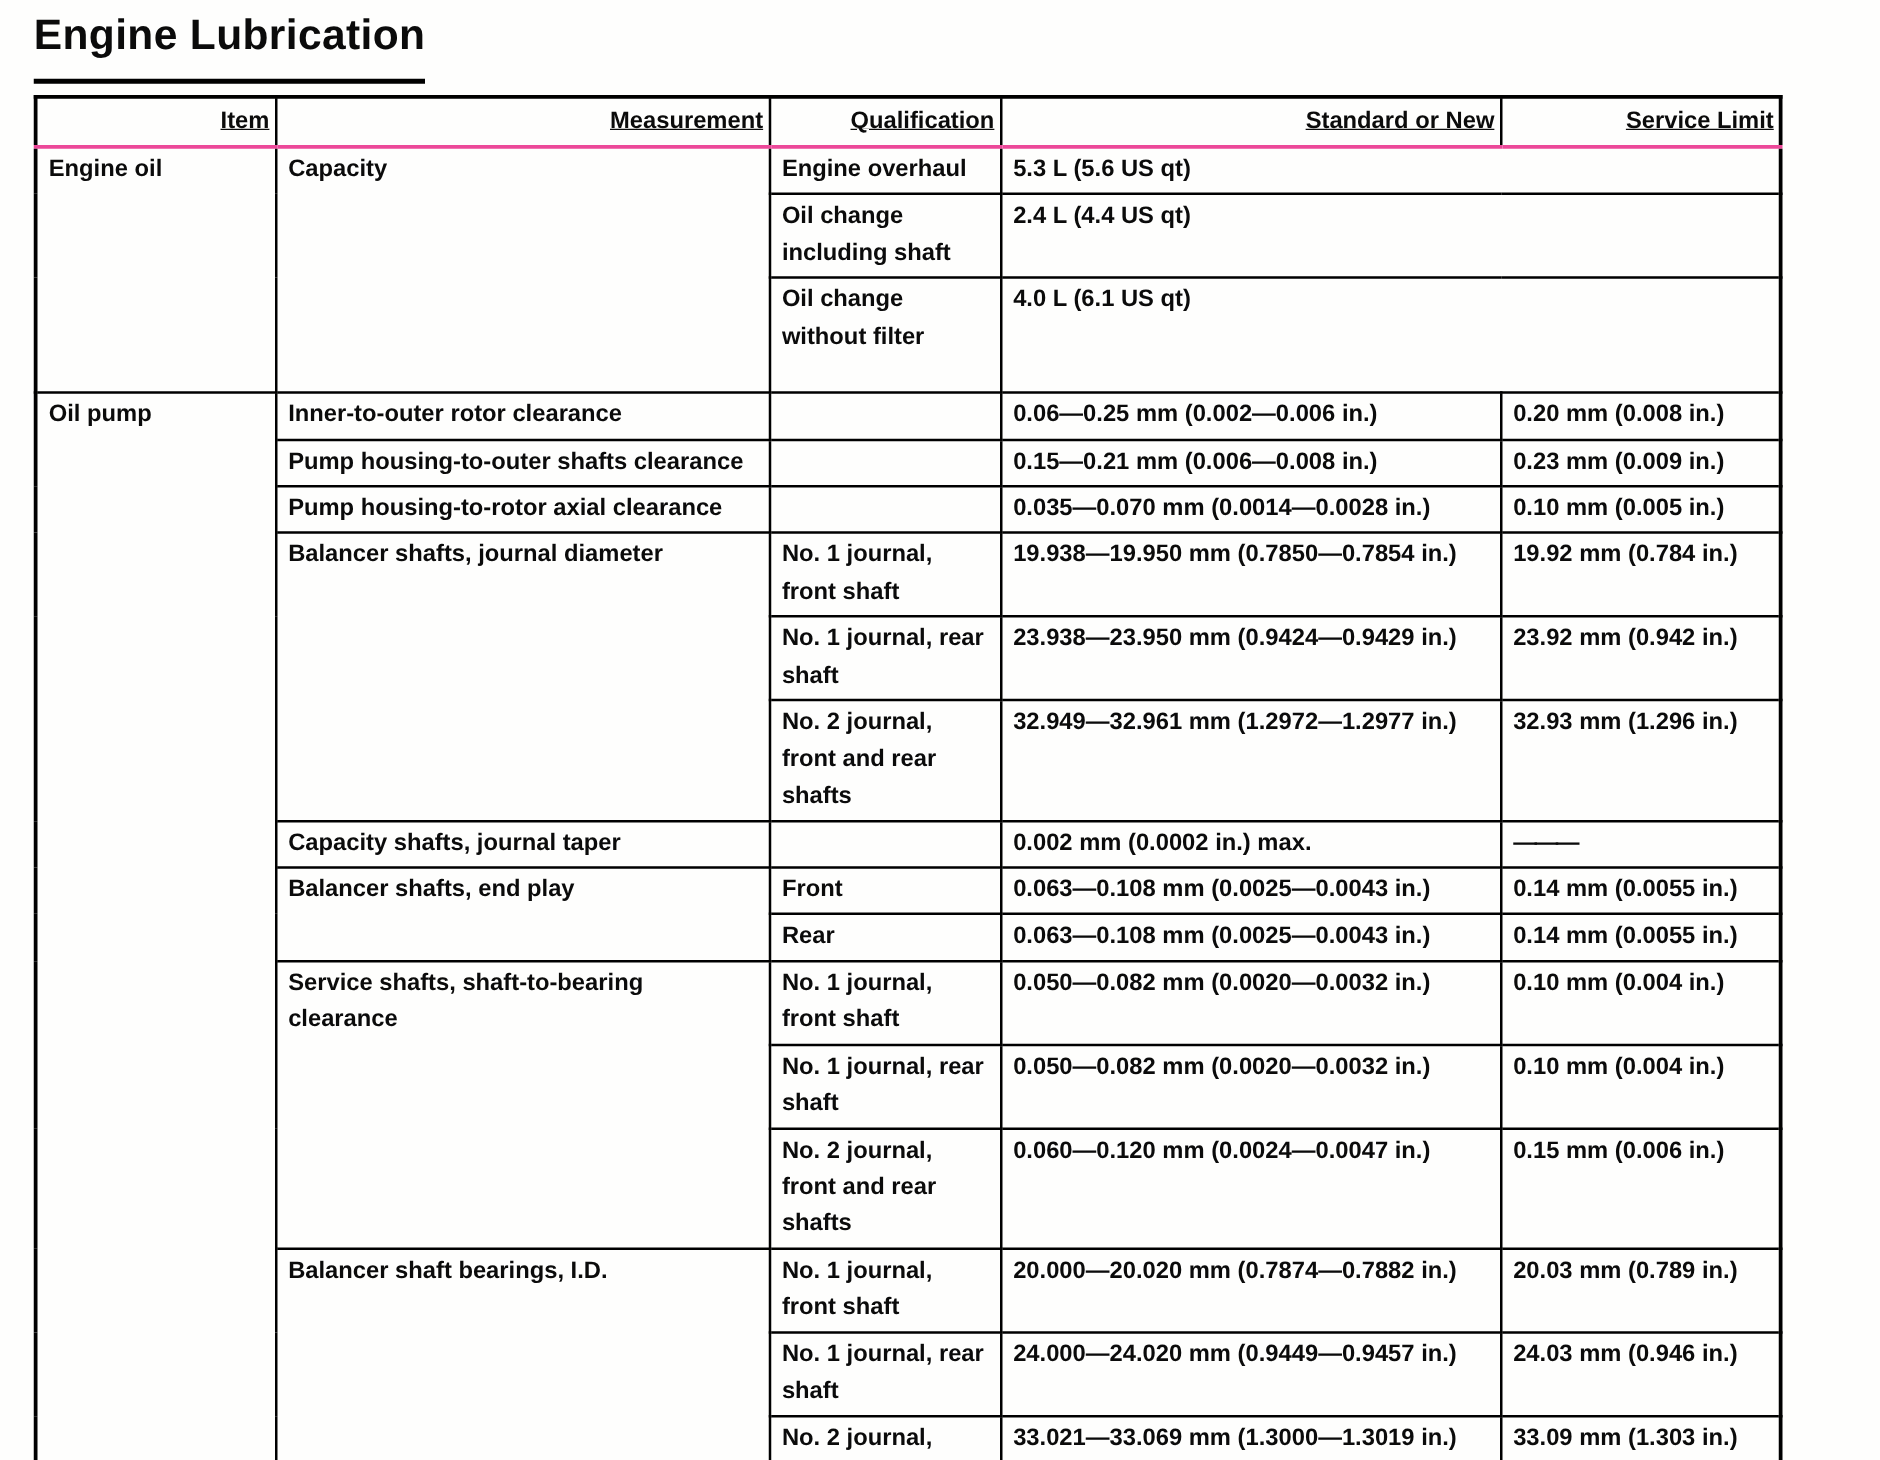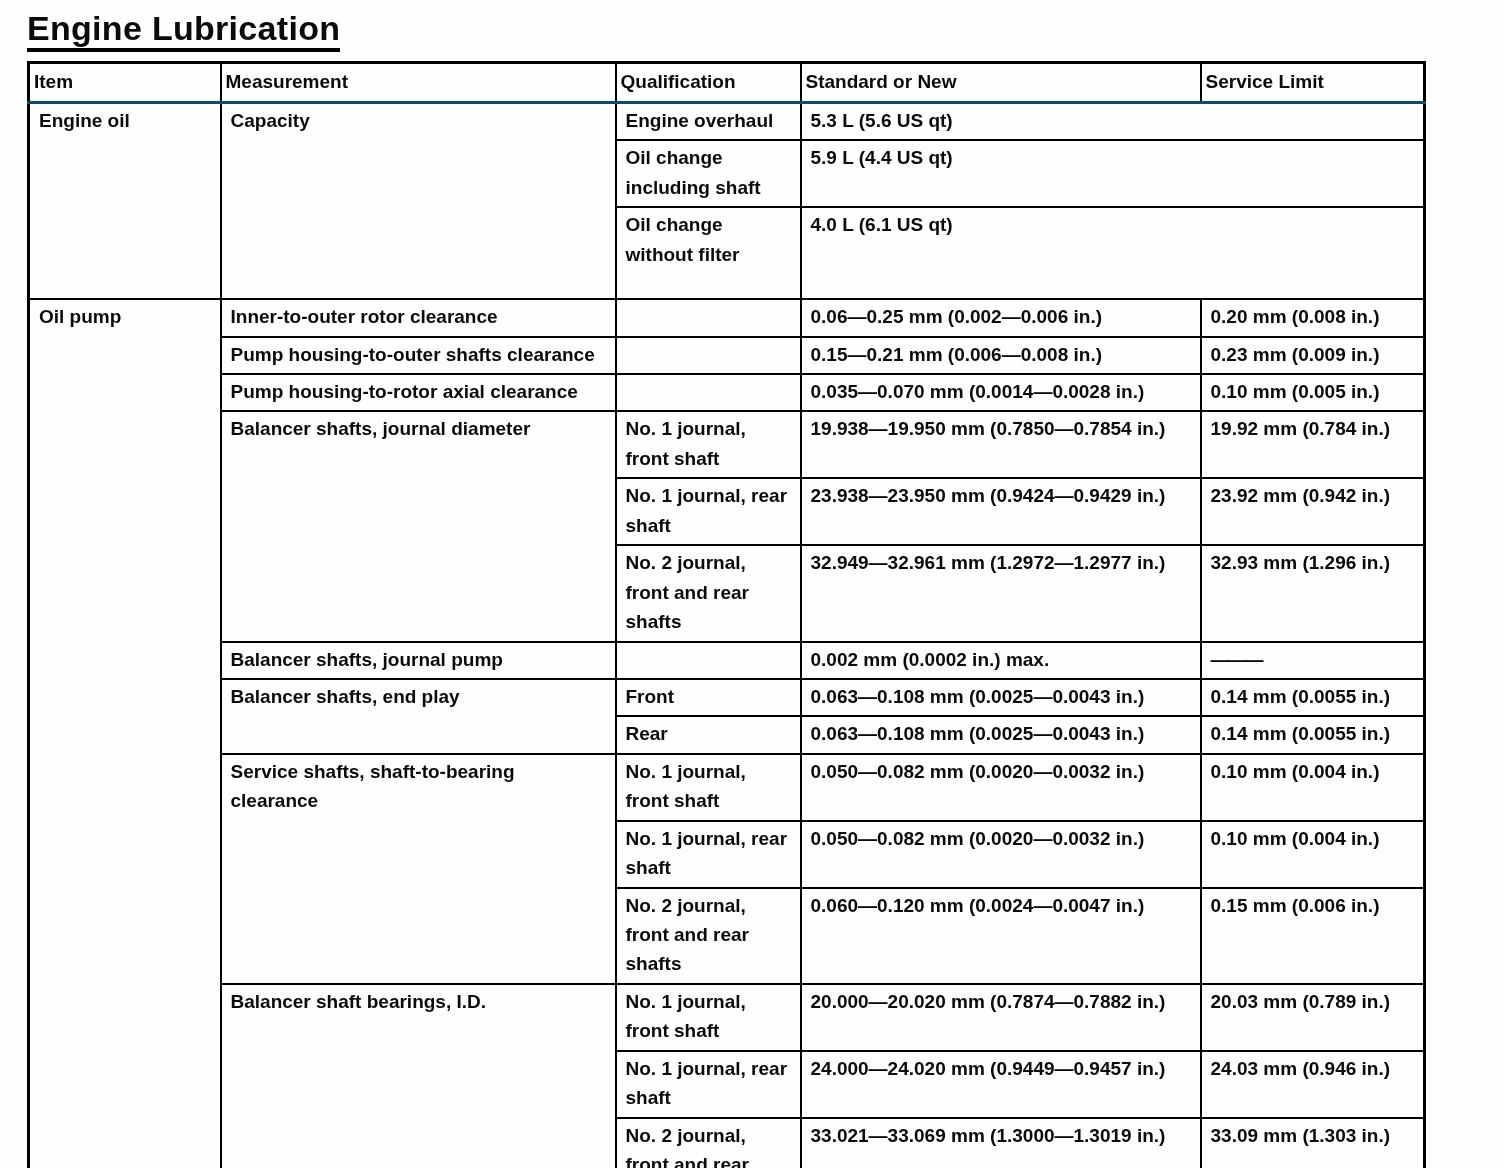"Engine Lubrication" .title { padding-bottom: 1px -> 16px }
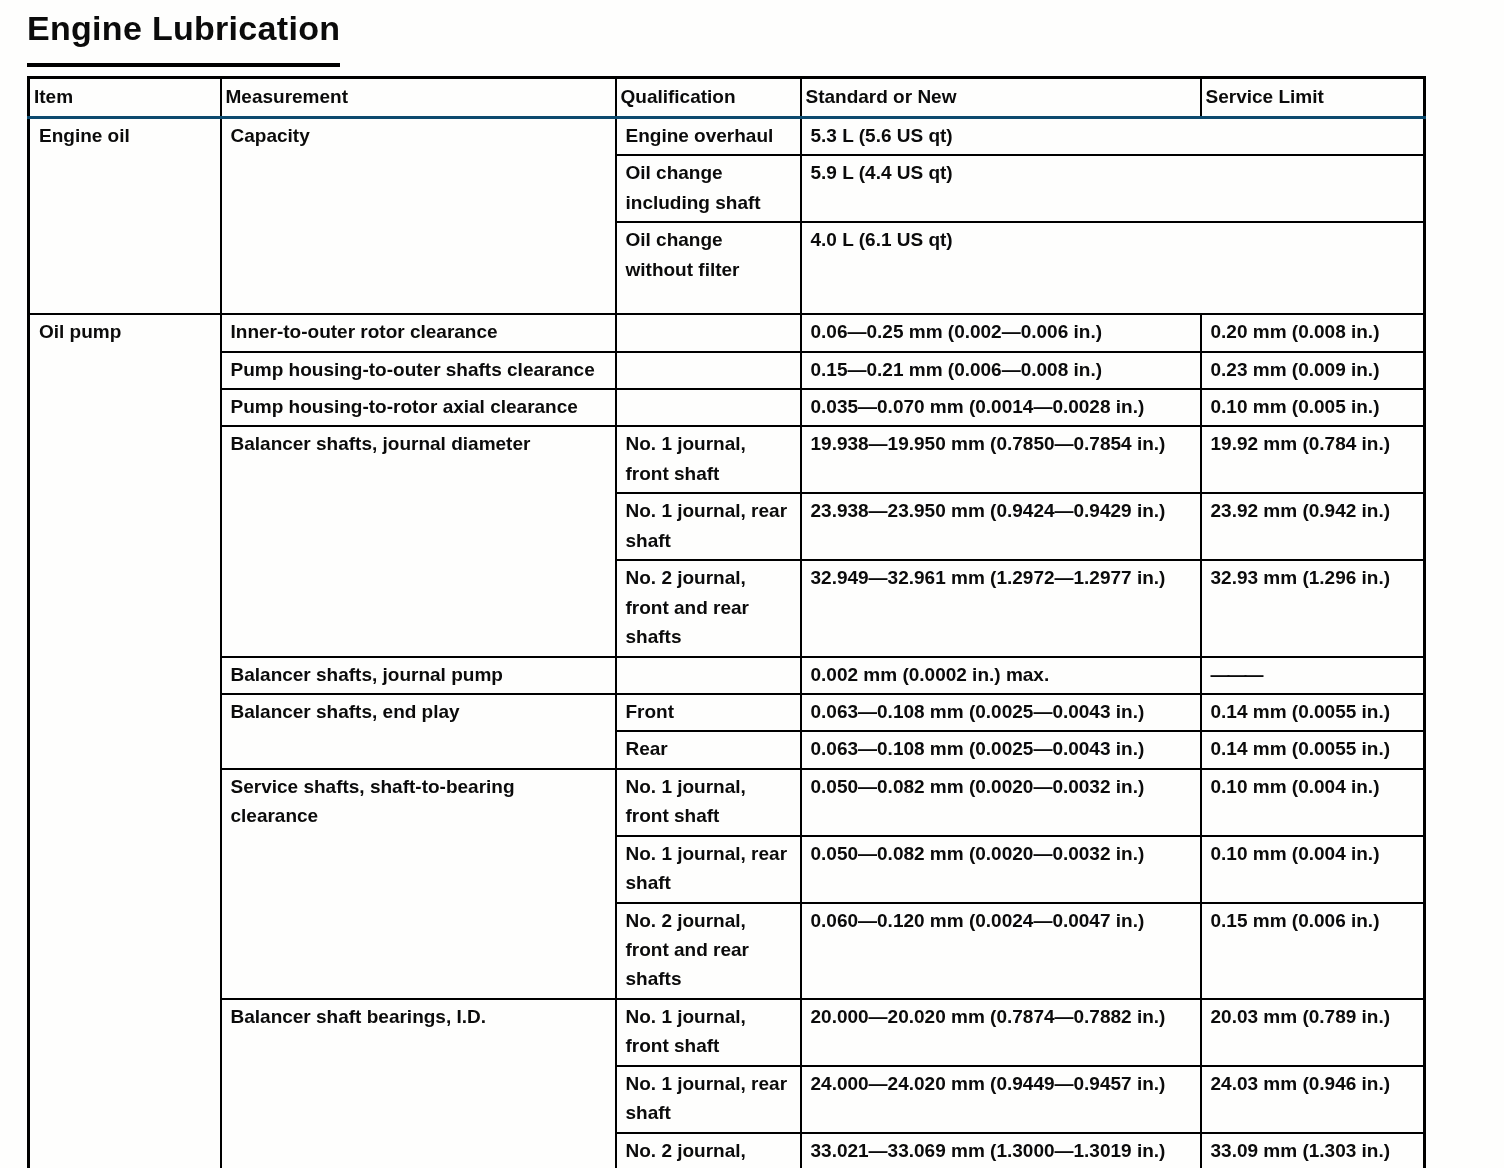"Item" table.spec th { border-bottom: 3px solid #0c4a6e -> 3px solid #ec4899; text-align: left -> right; text-decoration: none -> underline }
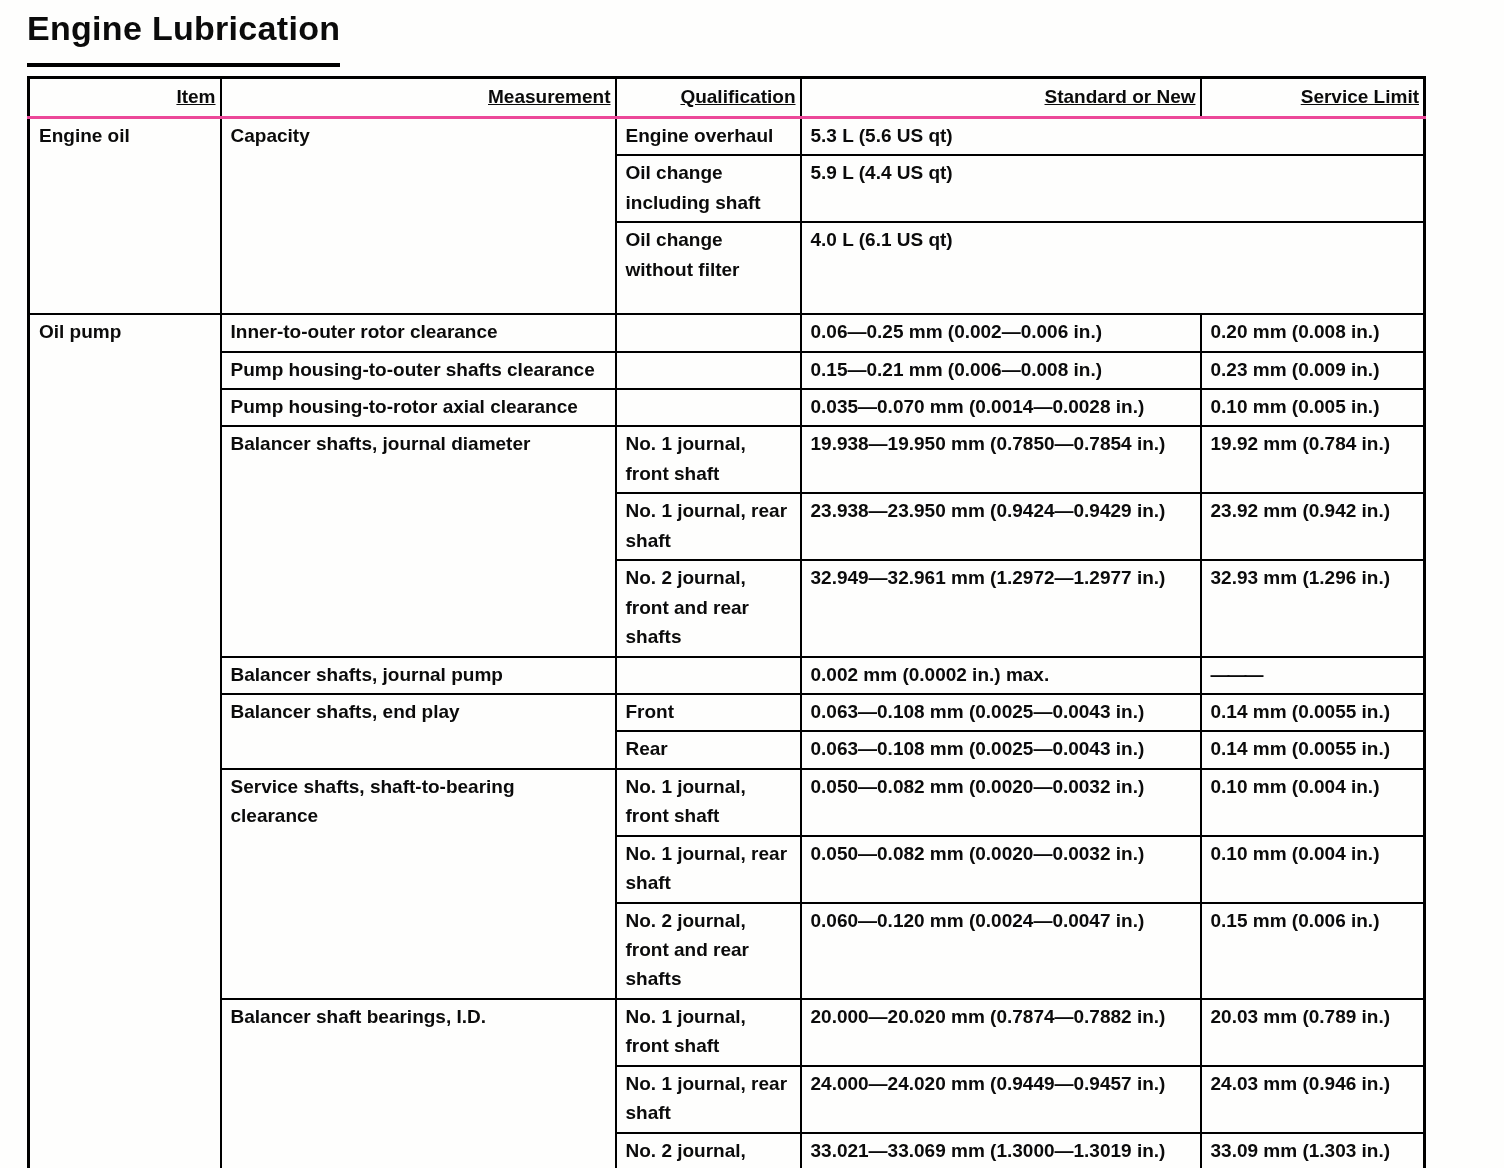"5.9 L (4.4 US qt)" td { text: 5.9 -> 2.4 }
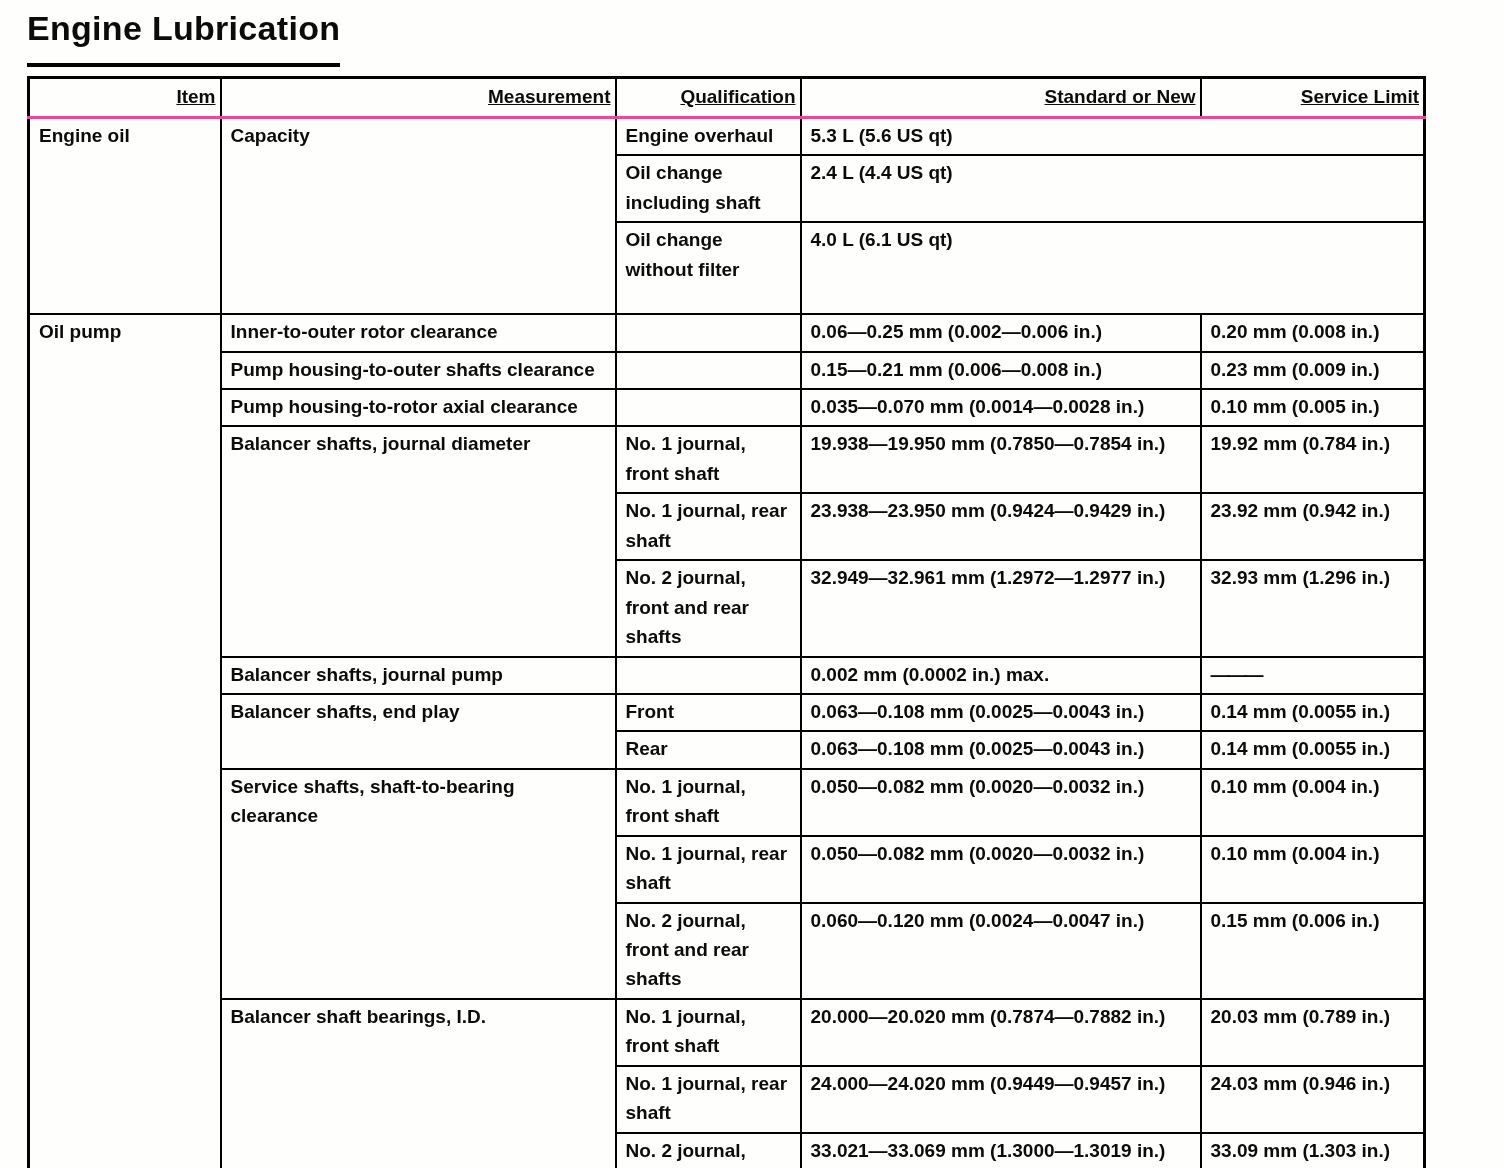"Balancer shafts, journal pump" td { text: Balancer shafts, journal pump -> Capacity shafts, journal taper }
